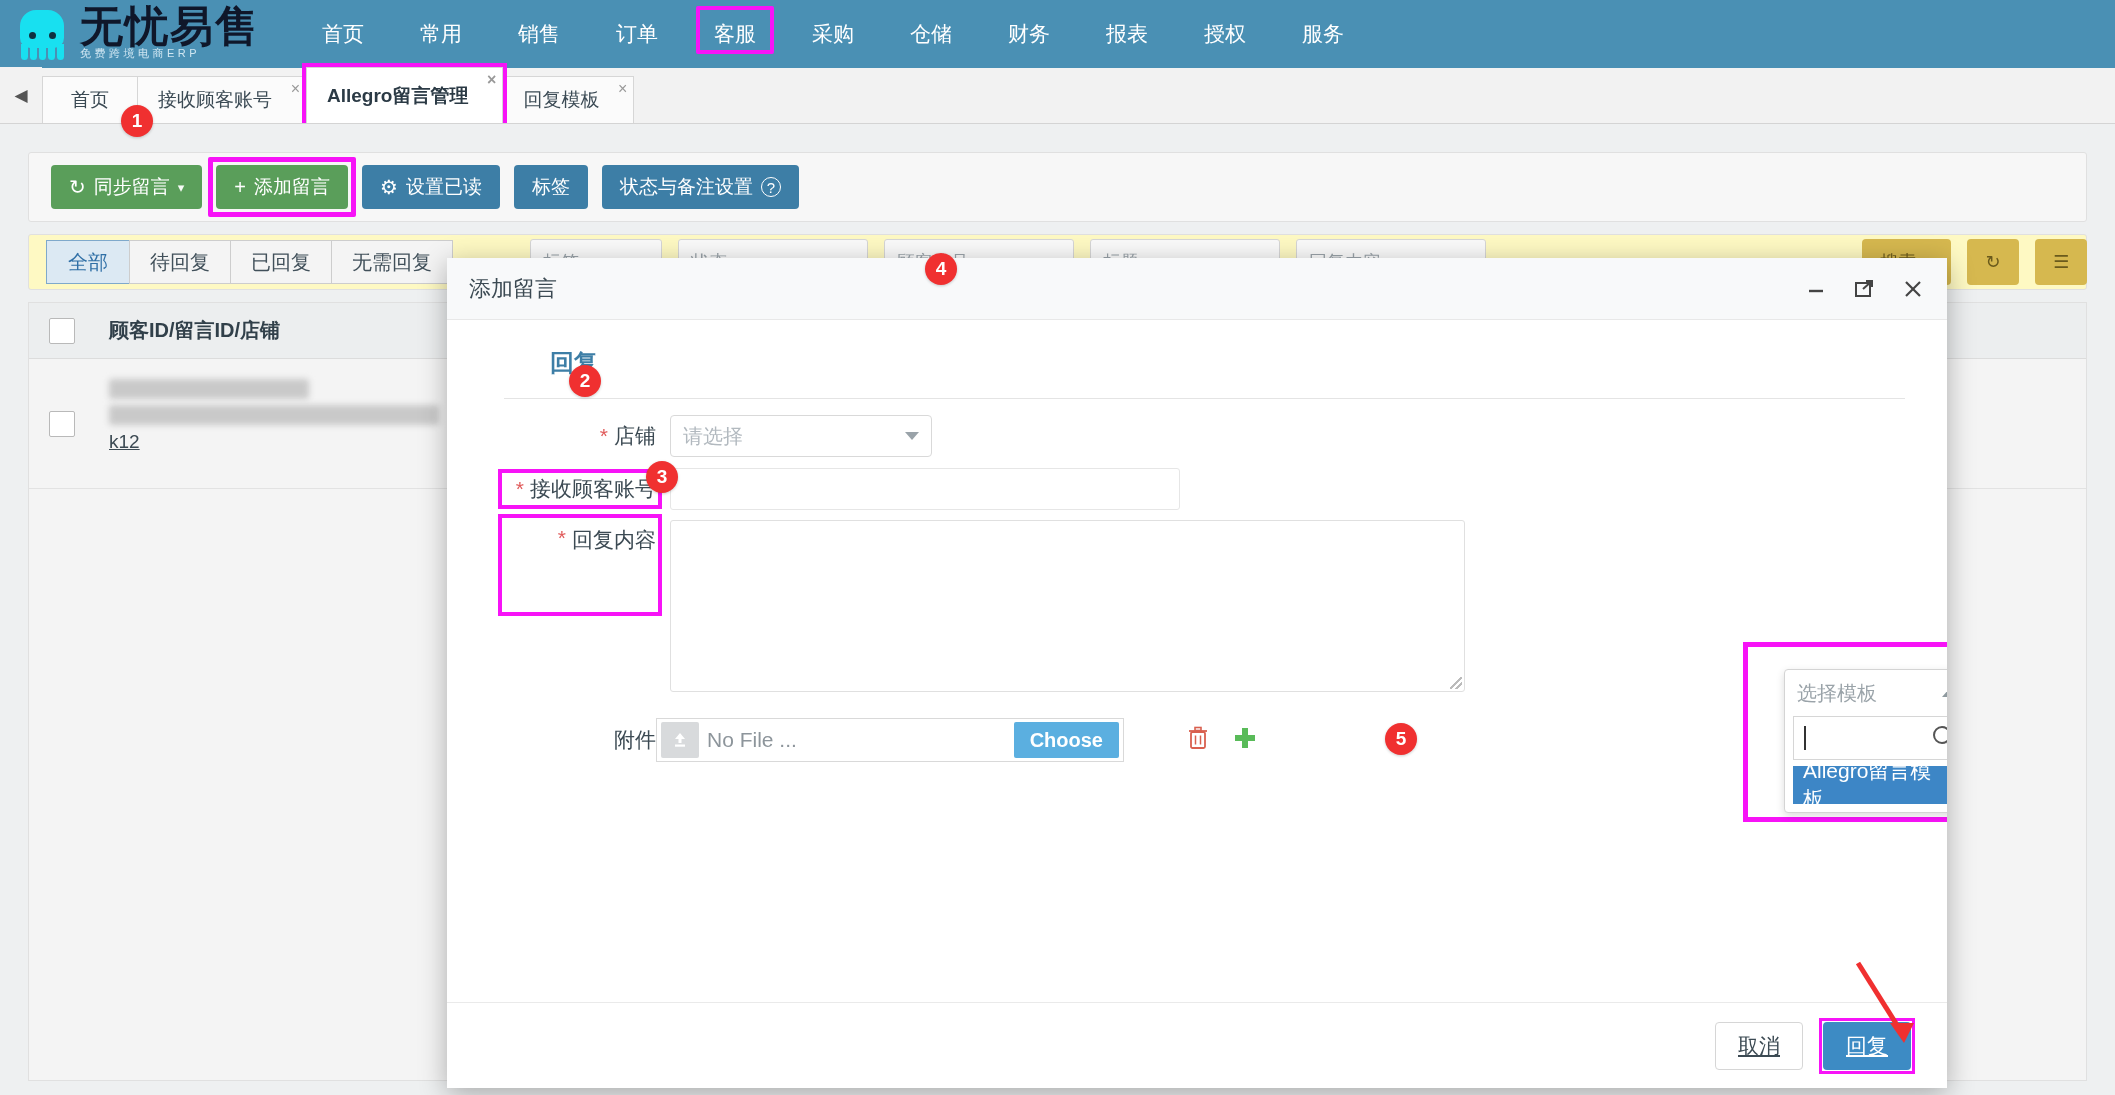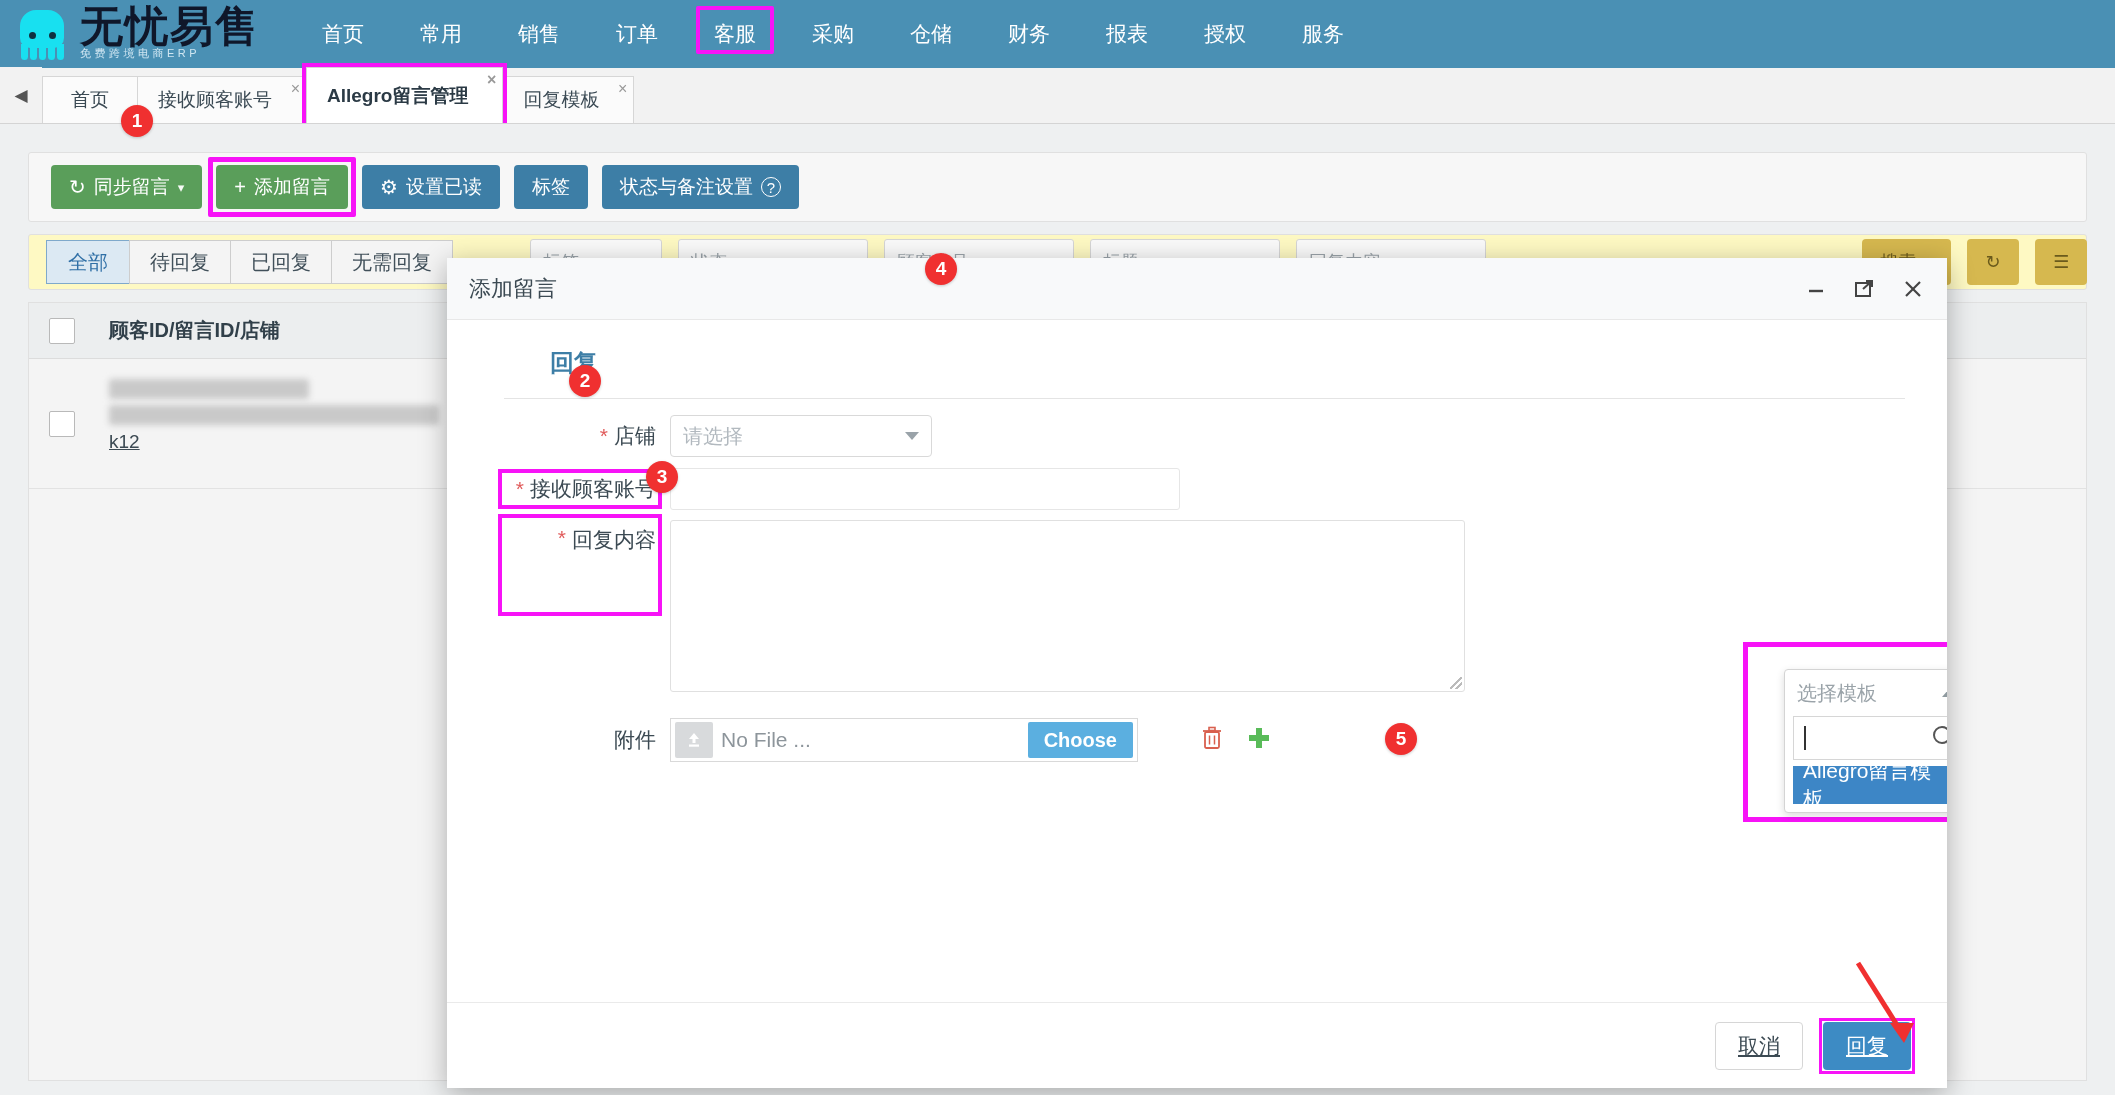"No File ..." div.file-ctl { margin-left: 14px -> none }
